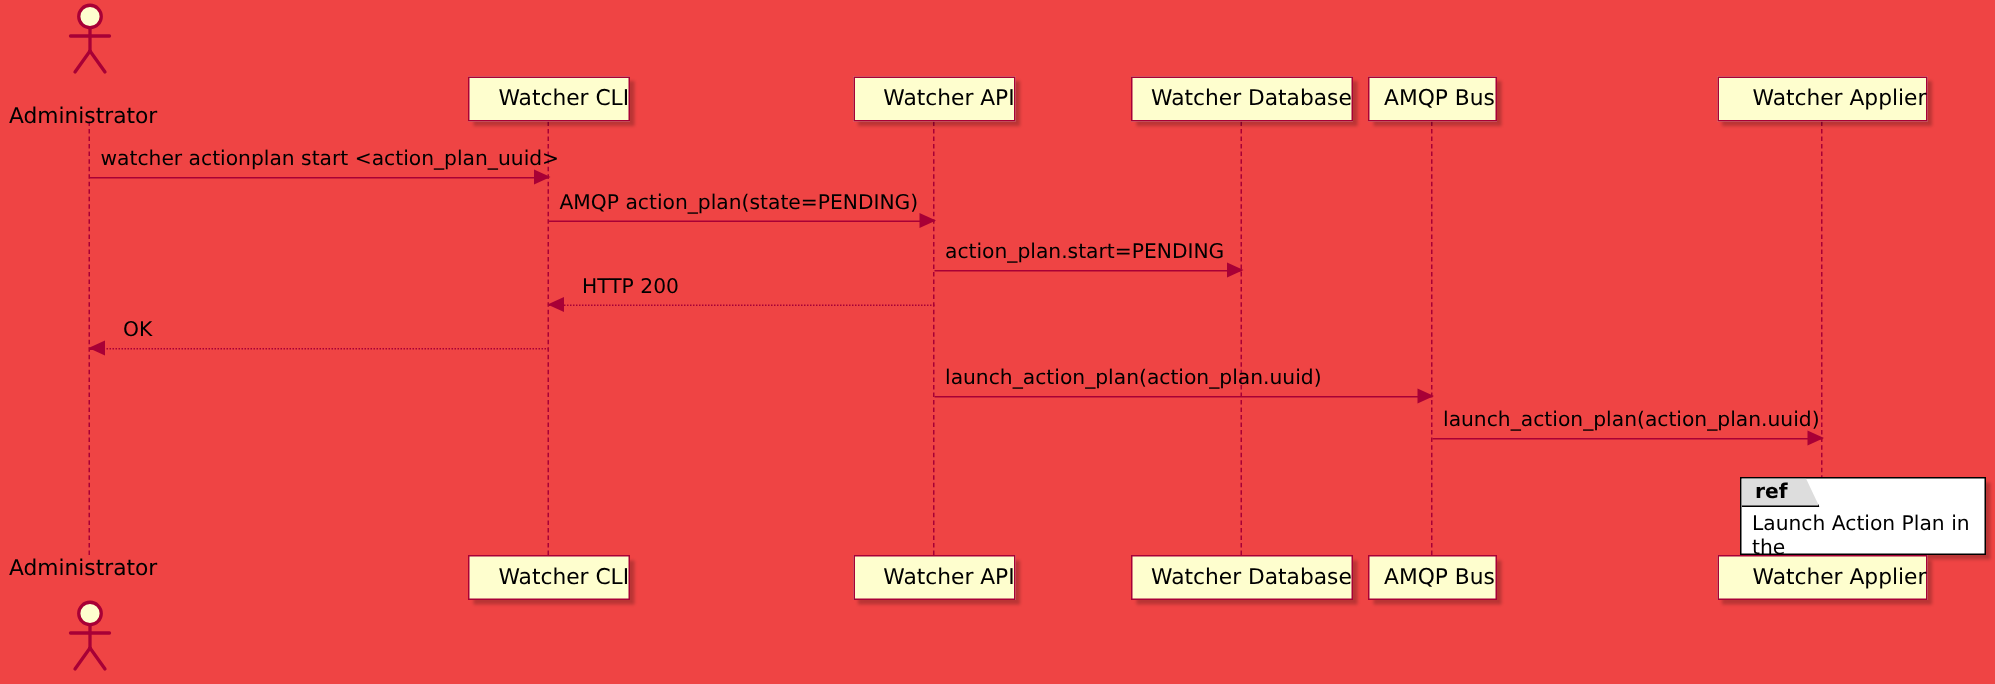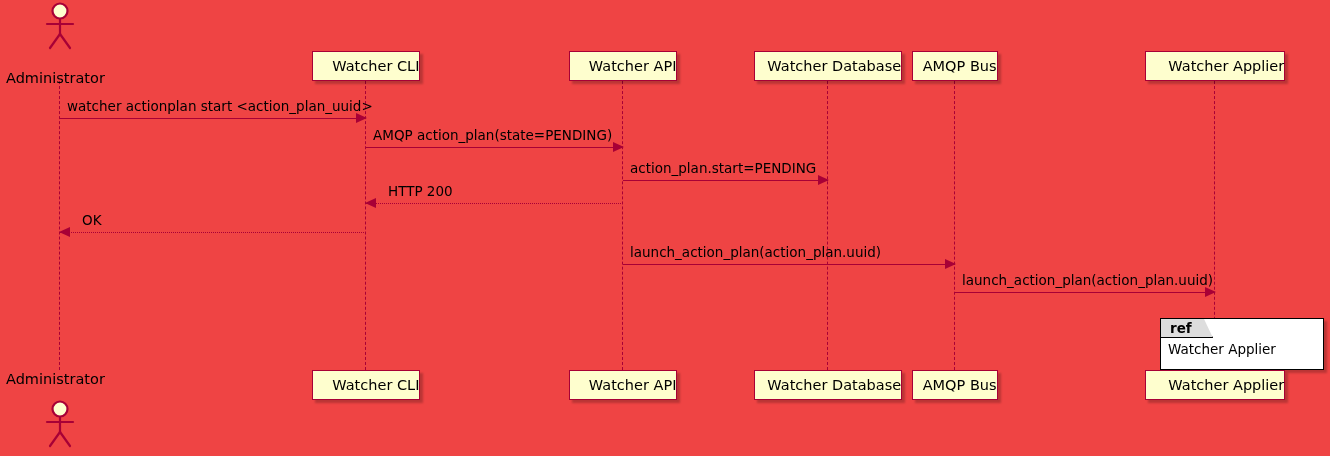"Launch Action Plan in the" div { html: none -> <div>Launch Action Plan in the</div> }
